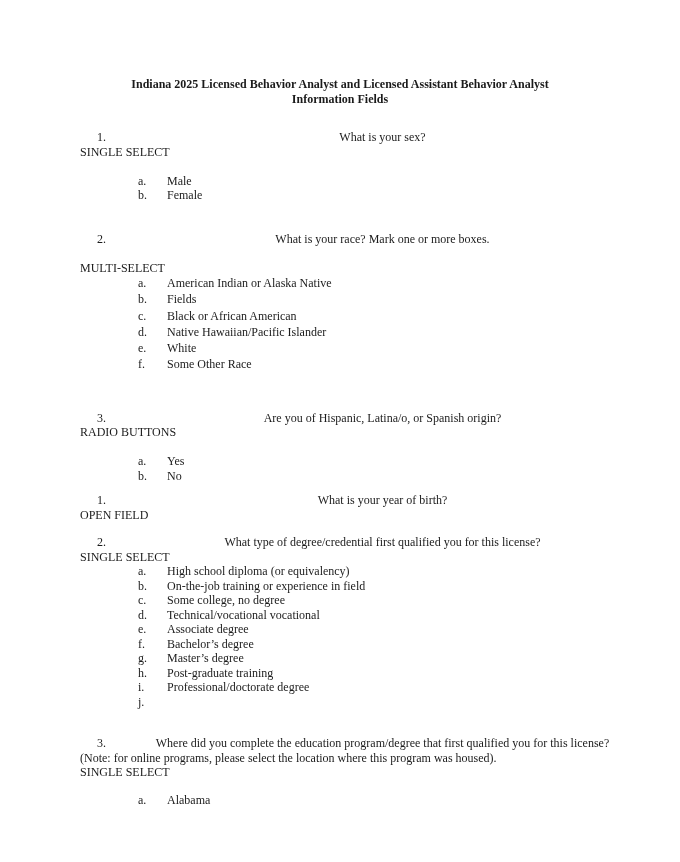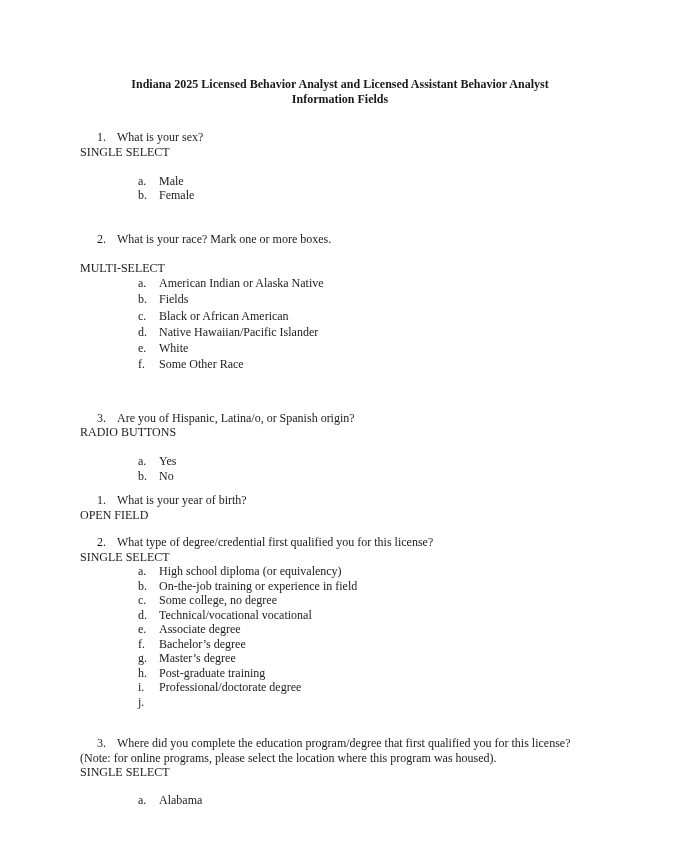"What is your sex?" .q-text { text-align: none -> center }
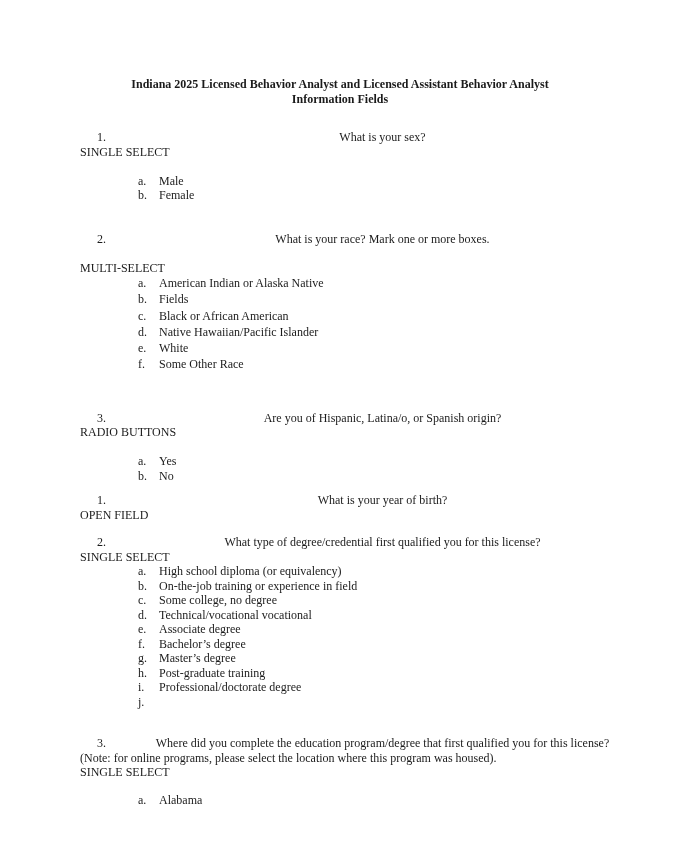"Male" .opt-label { margin-left: none -> 8px }
